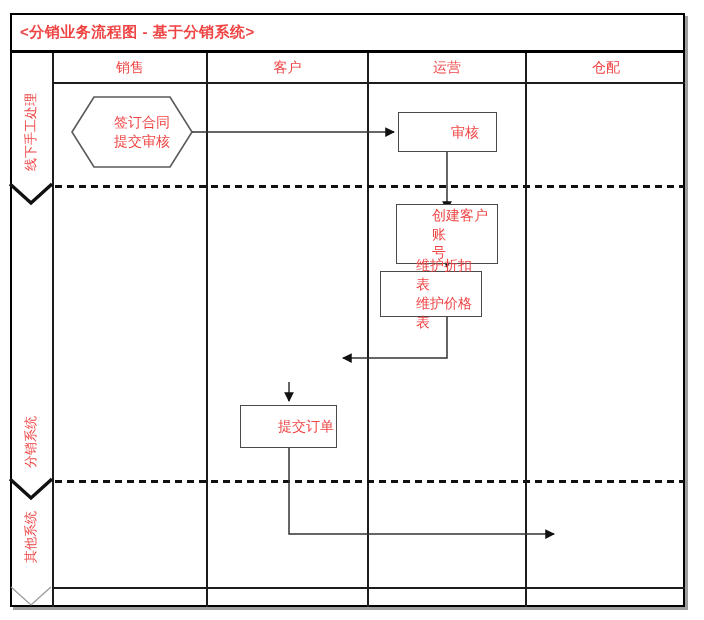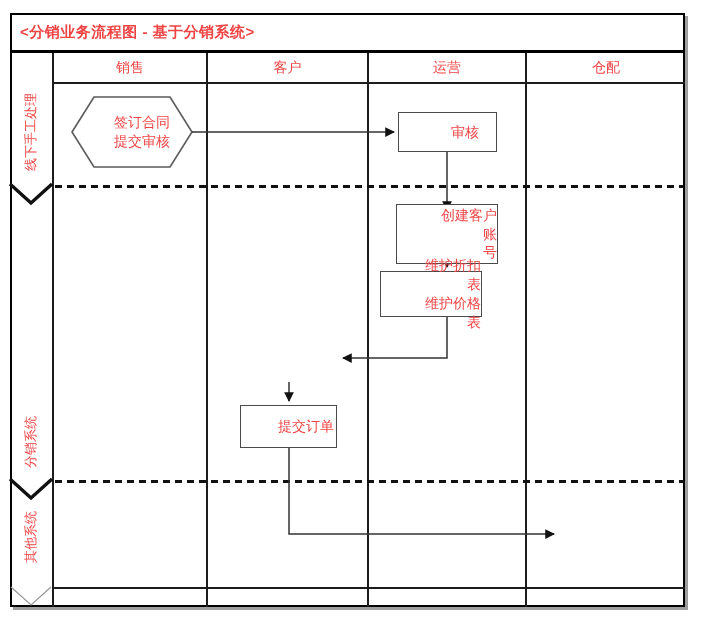"审核" .node { text-align: right -> left }
